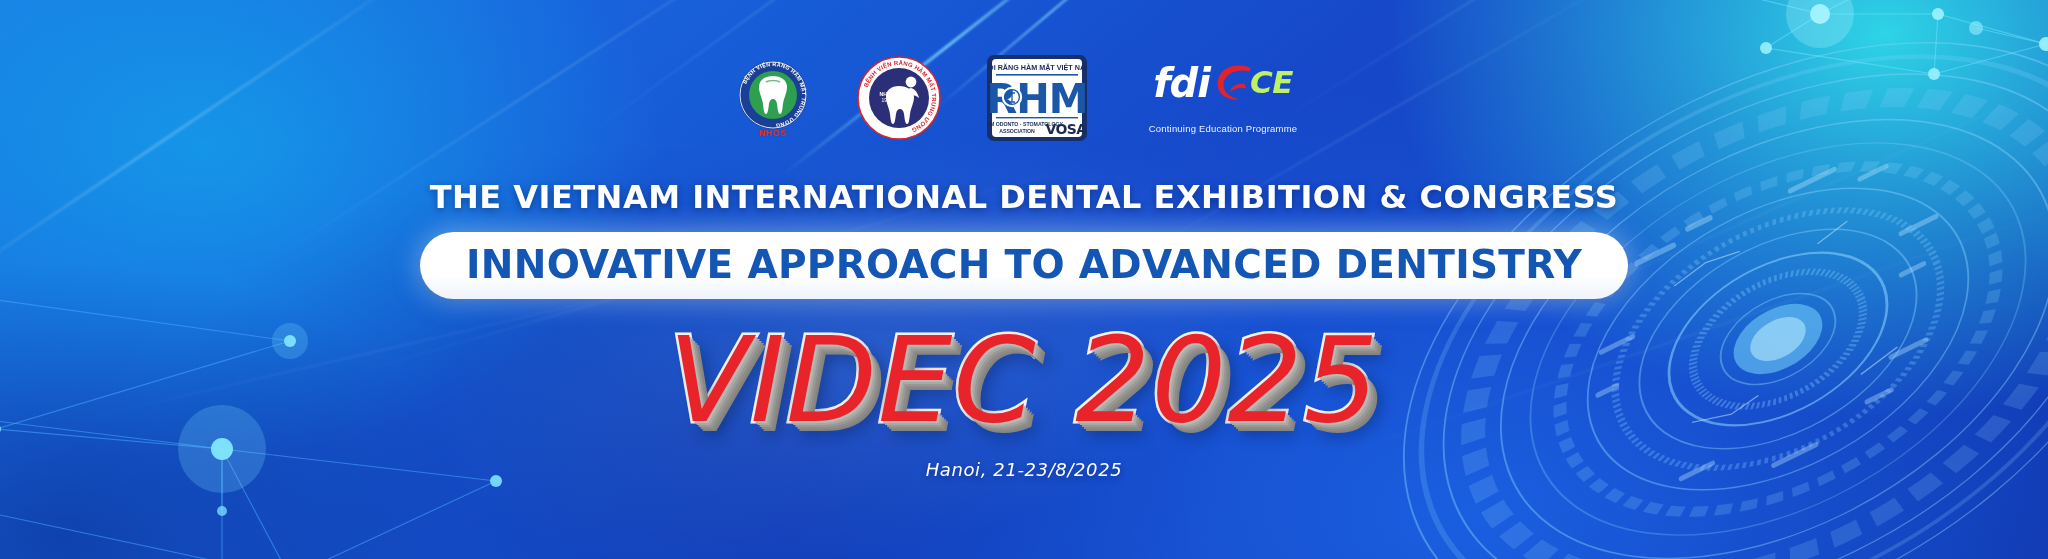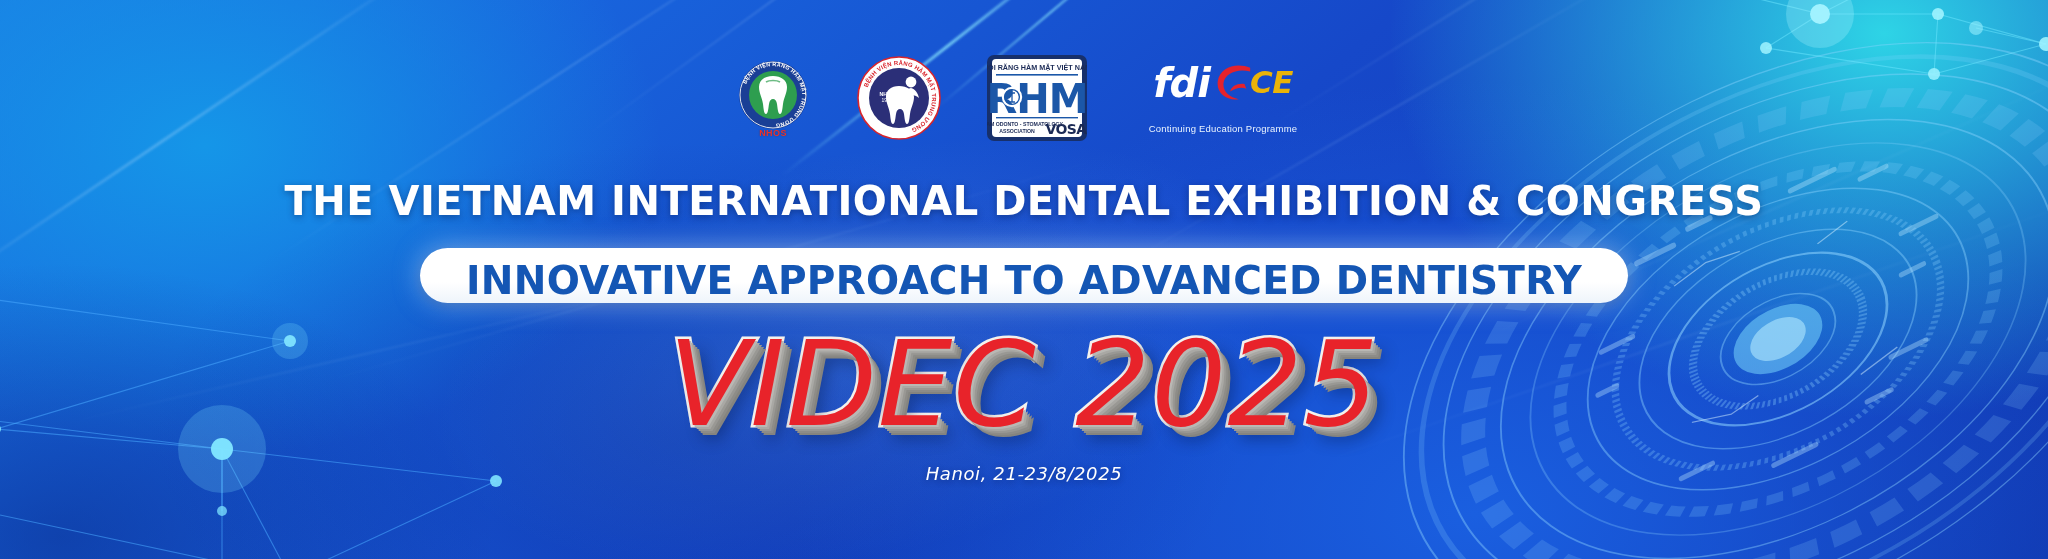"CE" .fdi-ce { color: #eab308 -> #bef264 }
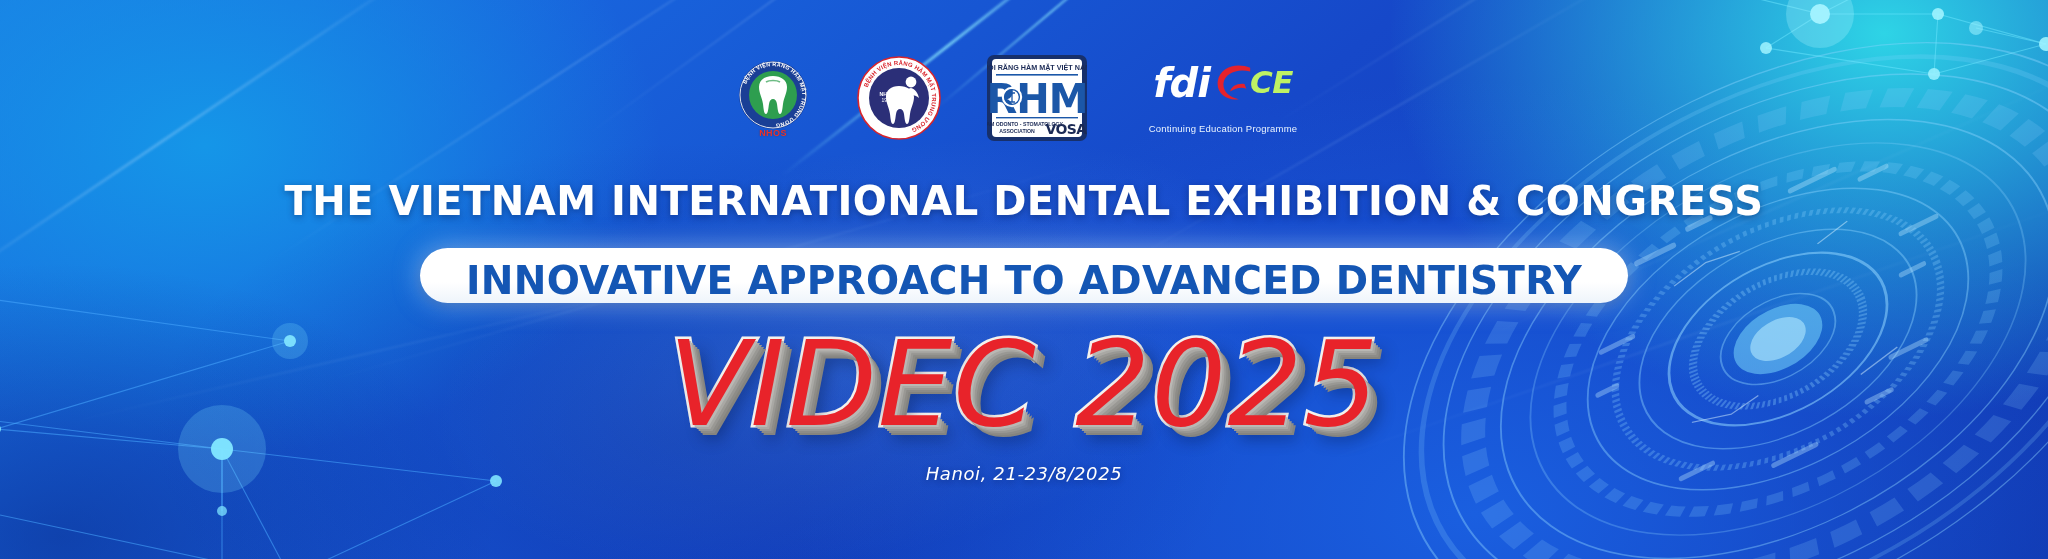"THE VIETNAM INTERNATIONAL DENTAL" .headline { font-size: 40px -> 32px }
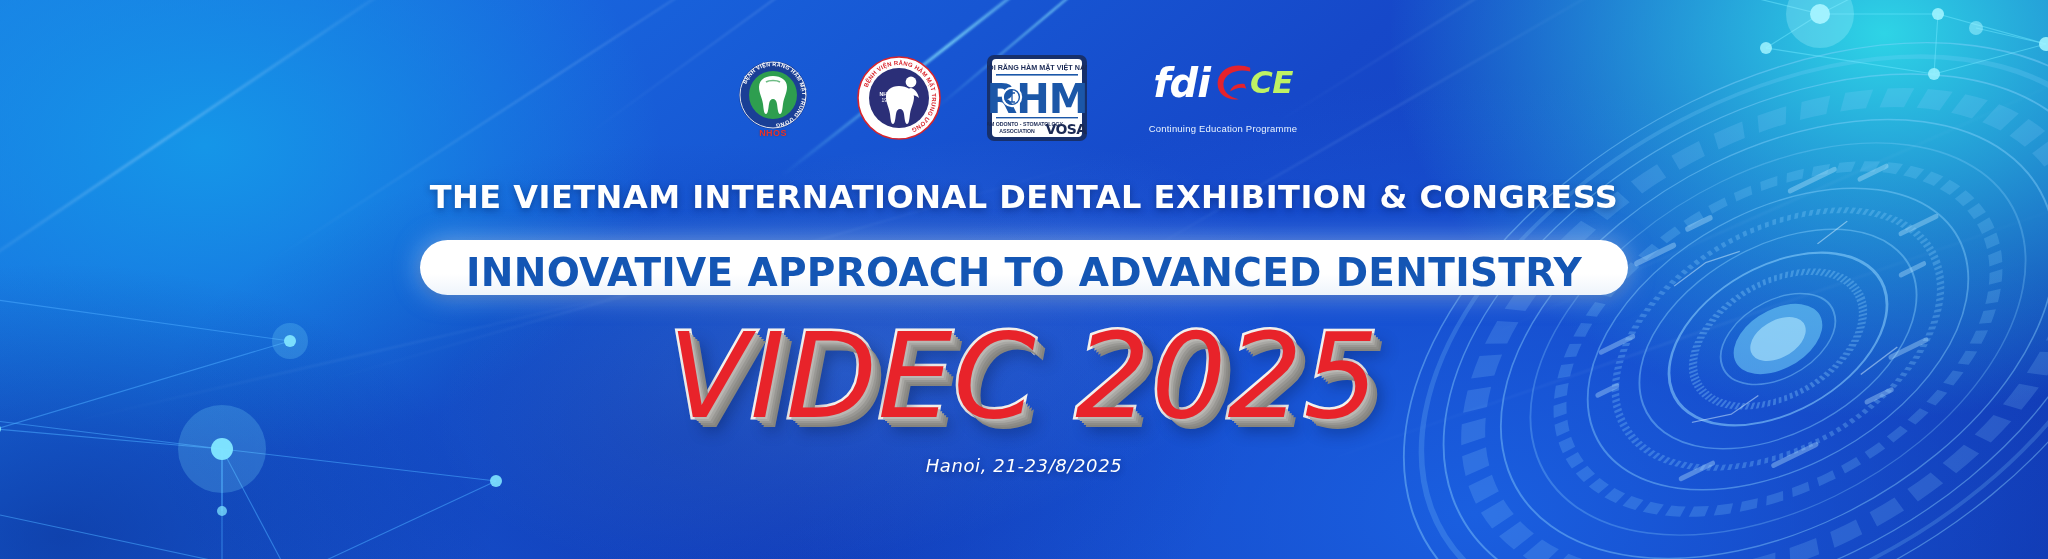"INNOVATIVE APPROACH TO ADVANCED" .pill { margin-top: 24px -> 16px; padding: 13px 46px 3px -> 13px 46px 15px }
